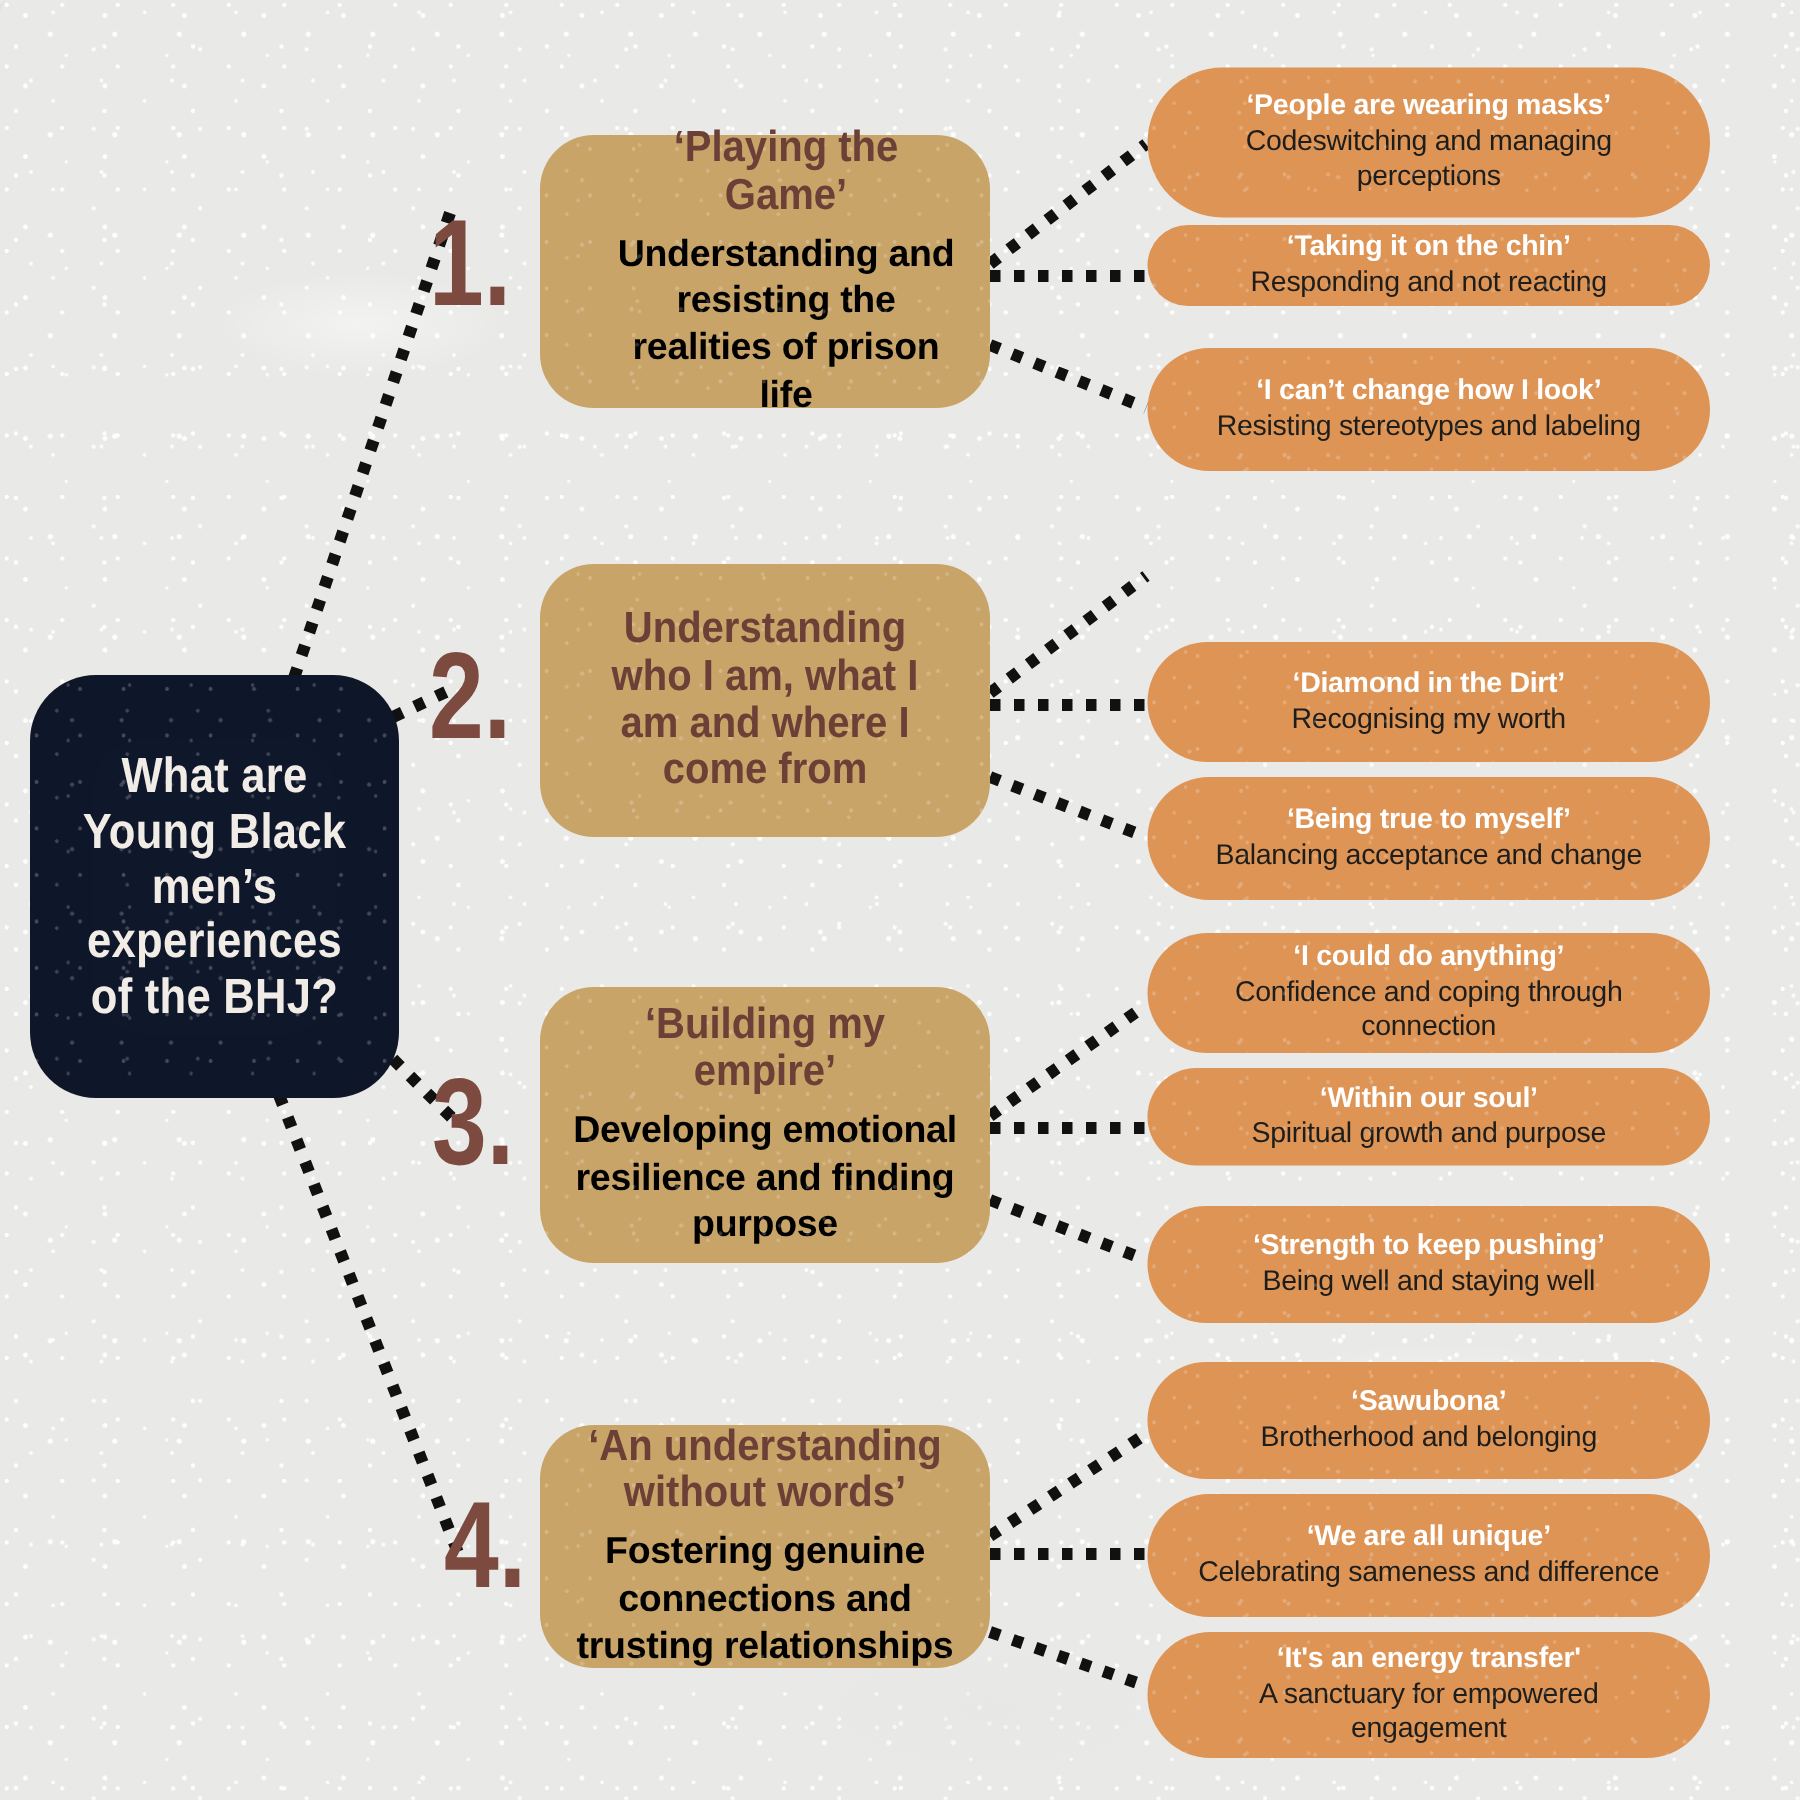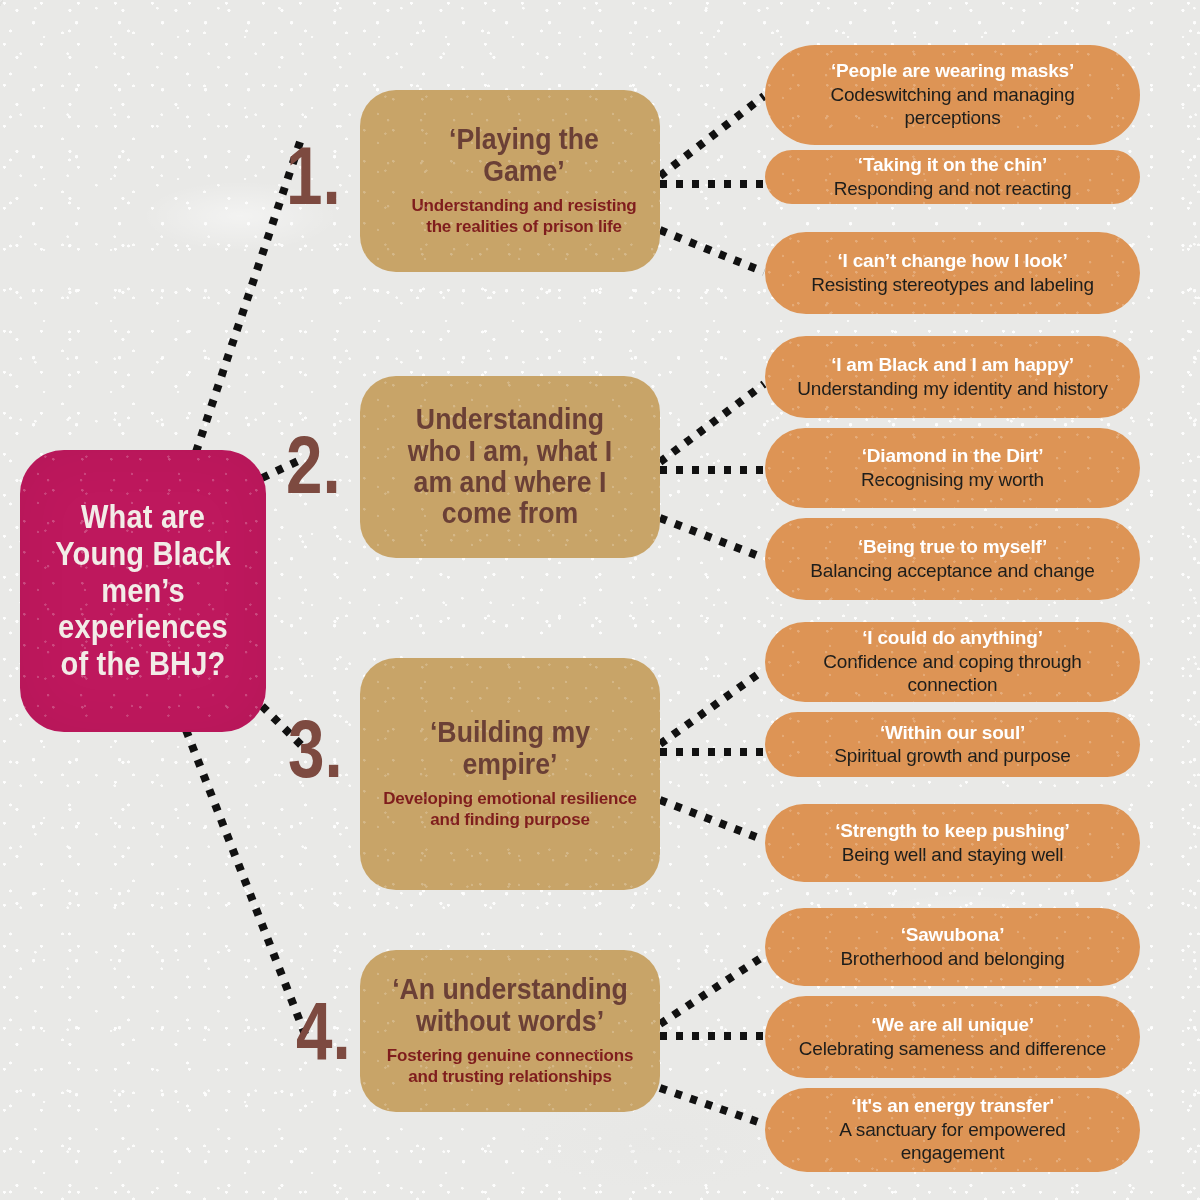"Understanding and resisting the" .theme .t-sub { color: #7f1d1d -> #000000; font-size: 17px -> 25px }
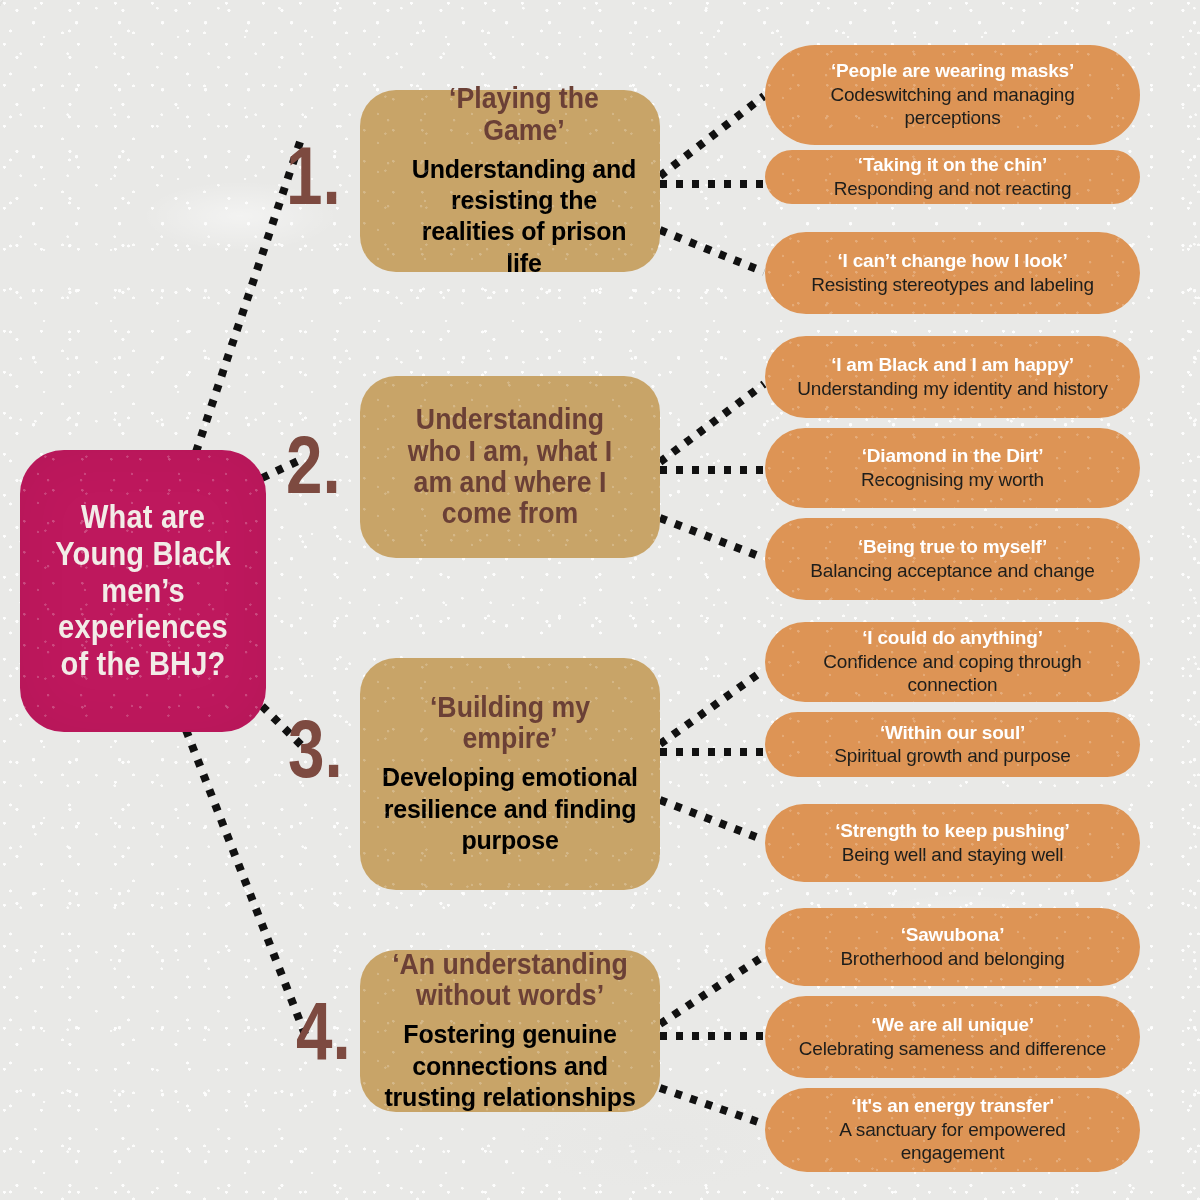"‘I am Black and I" div.pill { html: <div> <div></div> <div>‘I am Black and I am happy’</div> <div>Understanding my identity and history</div> </div> -> none }
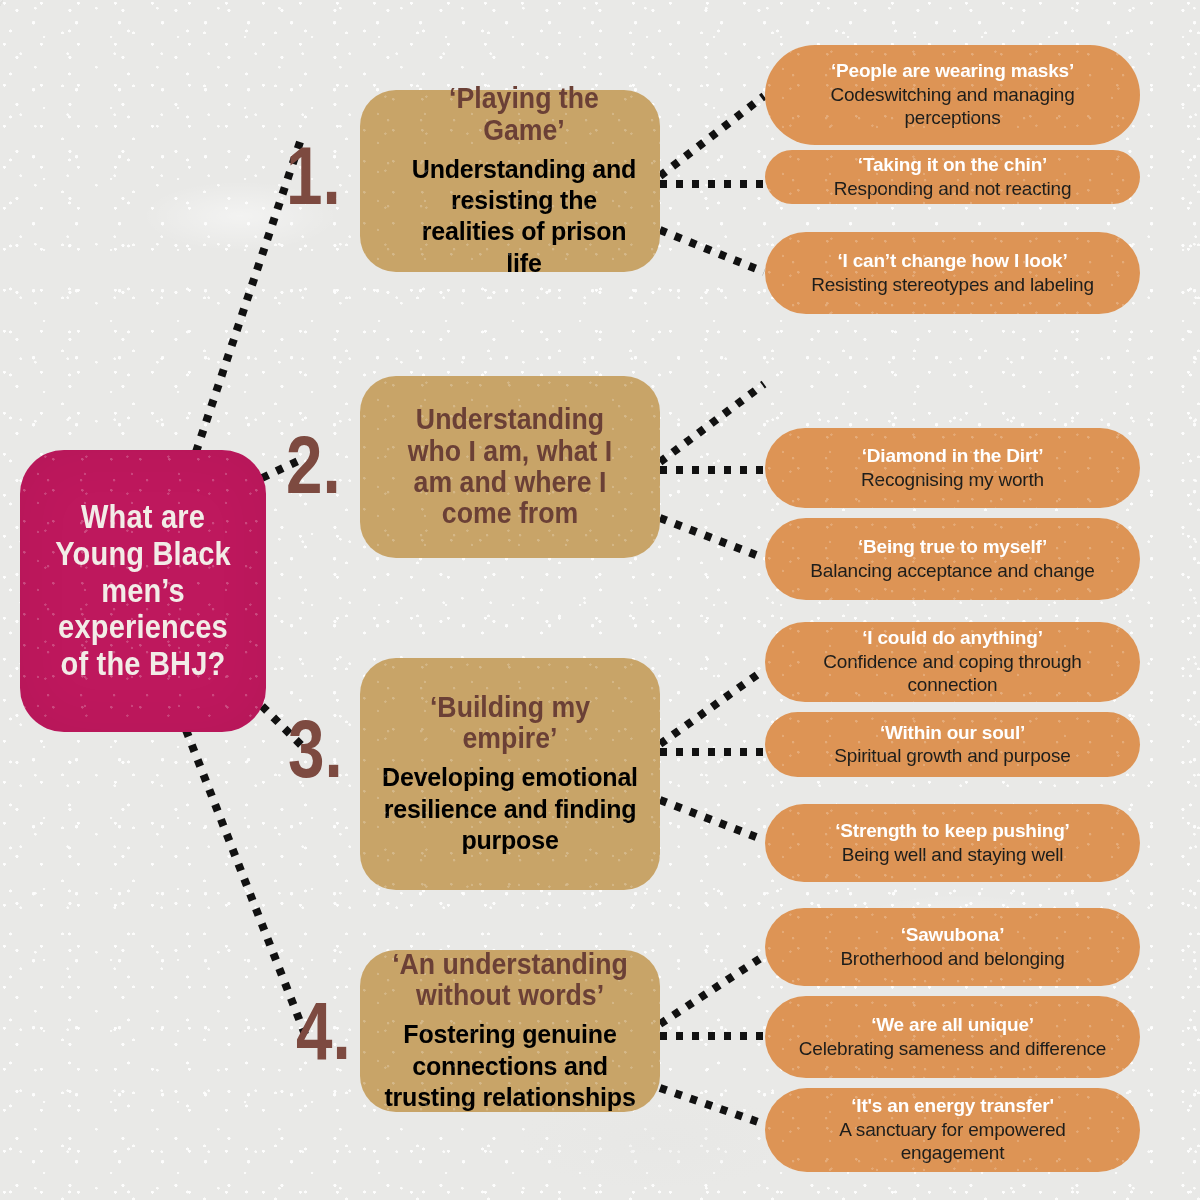"What are Young Black men’s" .central { background: #be185d -> #0f172a }
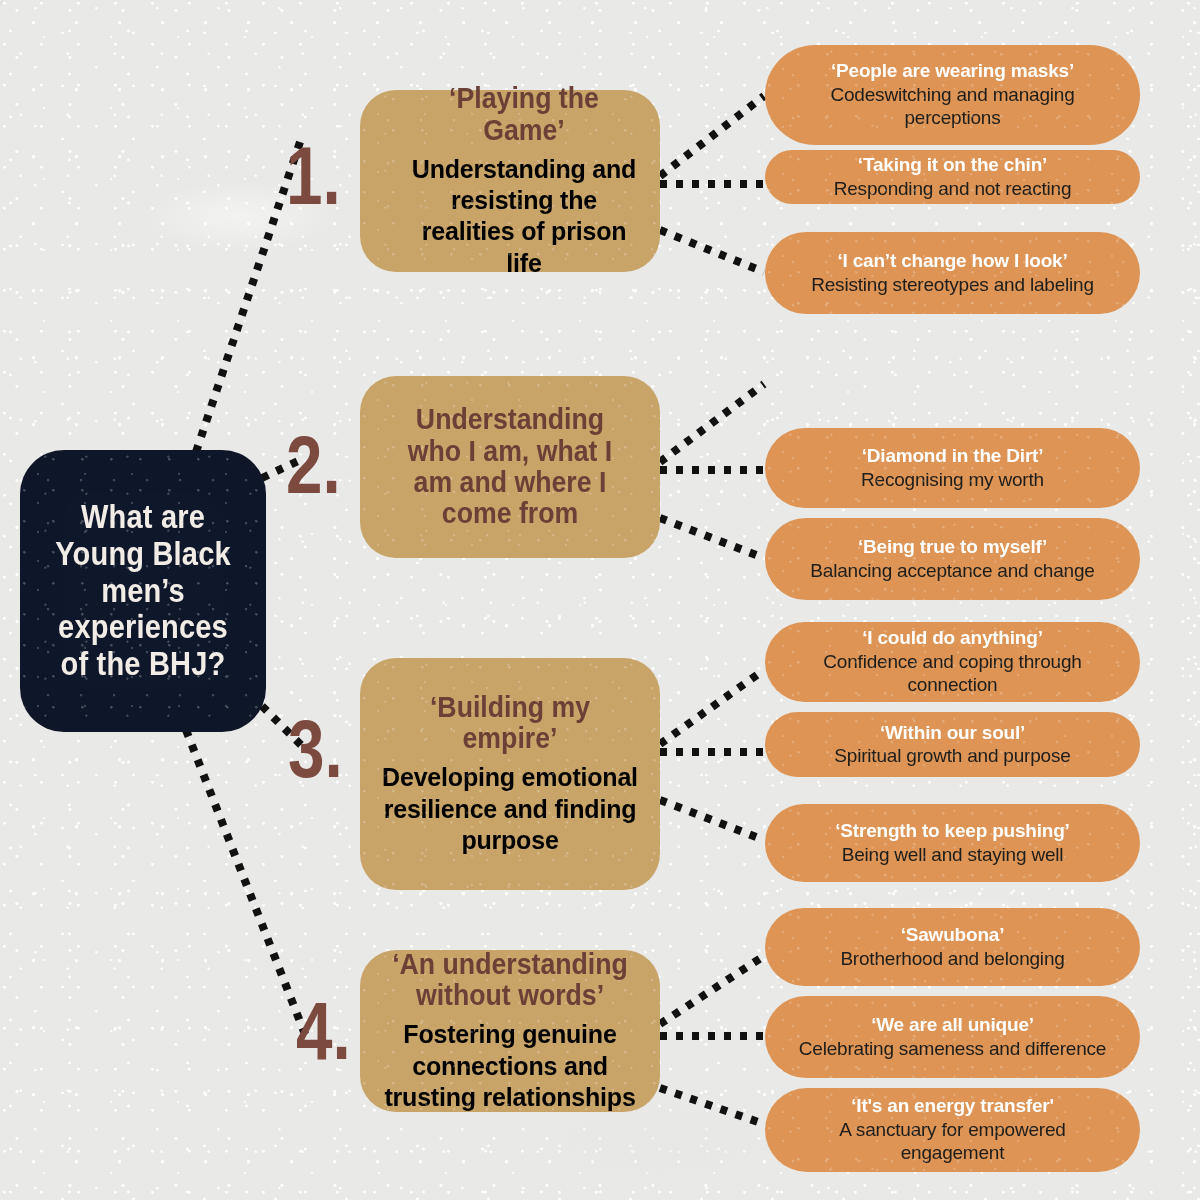"‘Building my empire’" div.theme { height: 232px -> 184px }
